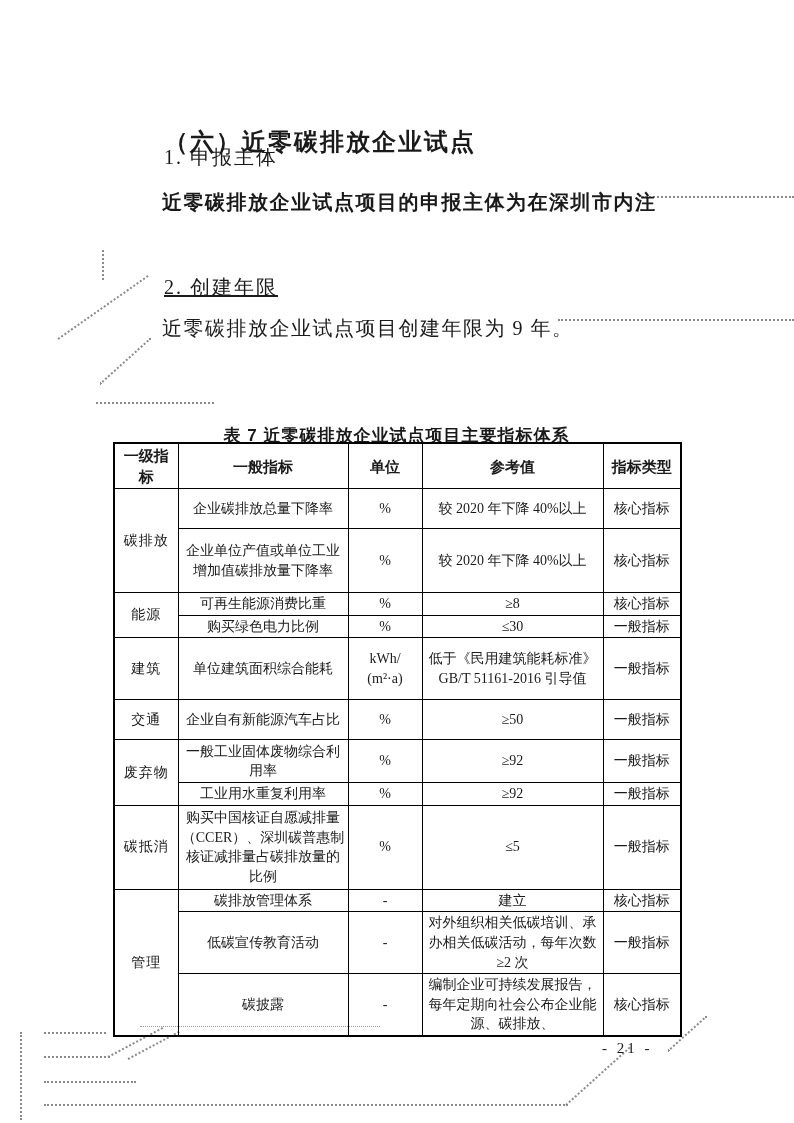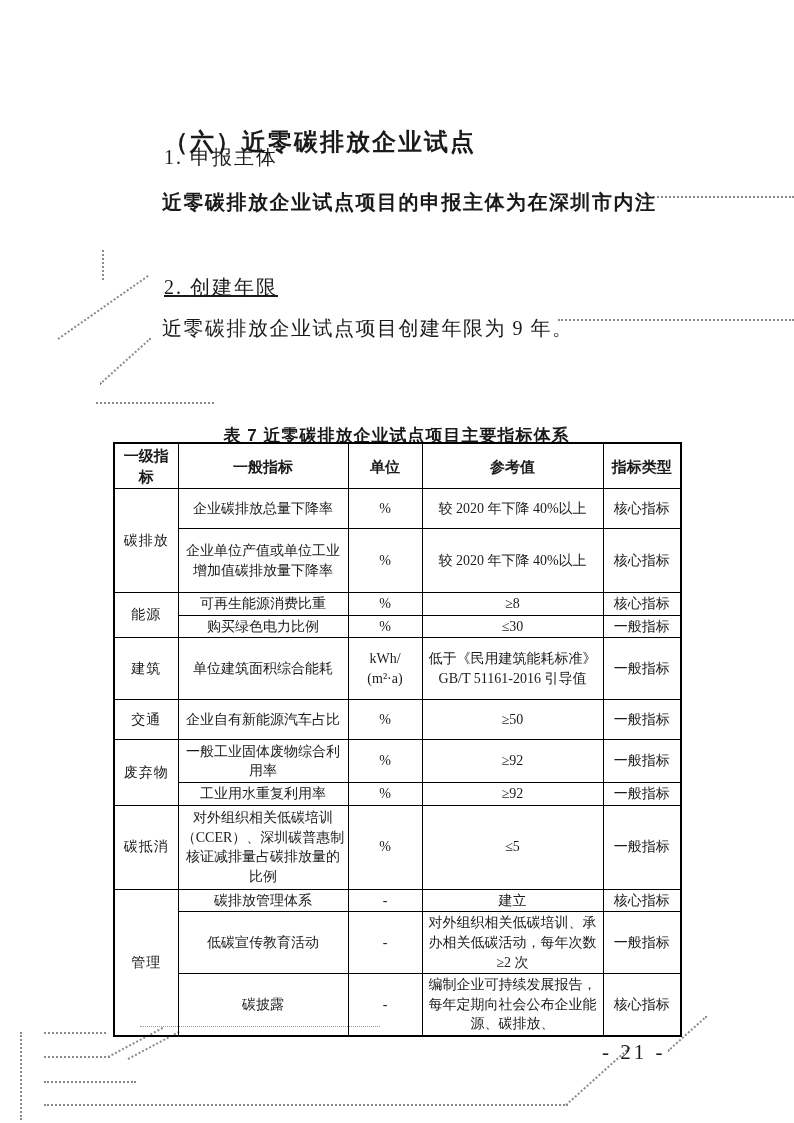"对外组织相关低碳培训（CCER）、深圳碳普惠制核证减排量占碳排放量的比例" td { text: 对外组织相关低碳培训 -> 购买中国核证自愿减排量 }
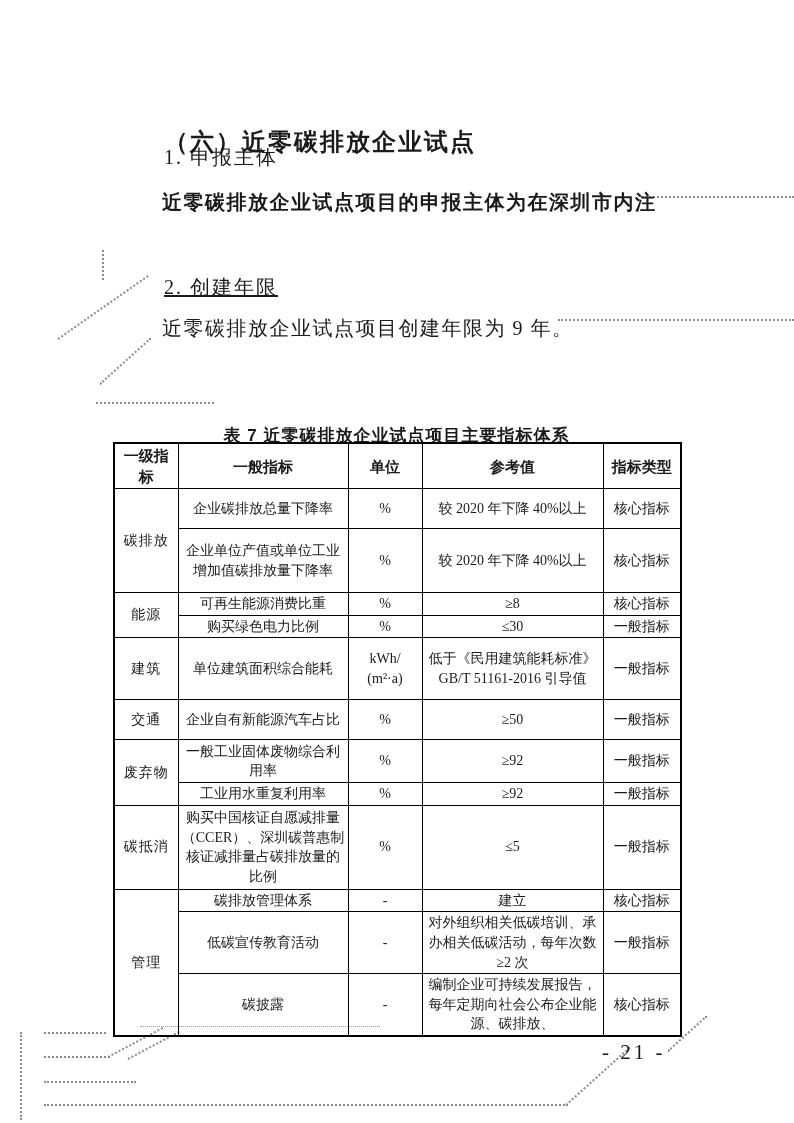"- 21 -" .page-num { font-size: 21px -> 15px }
